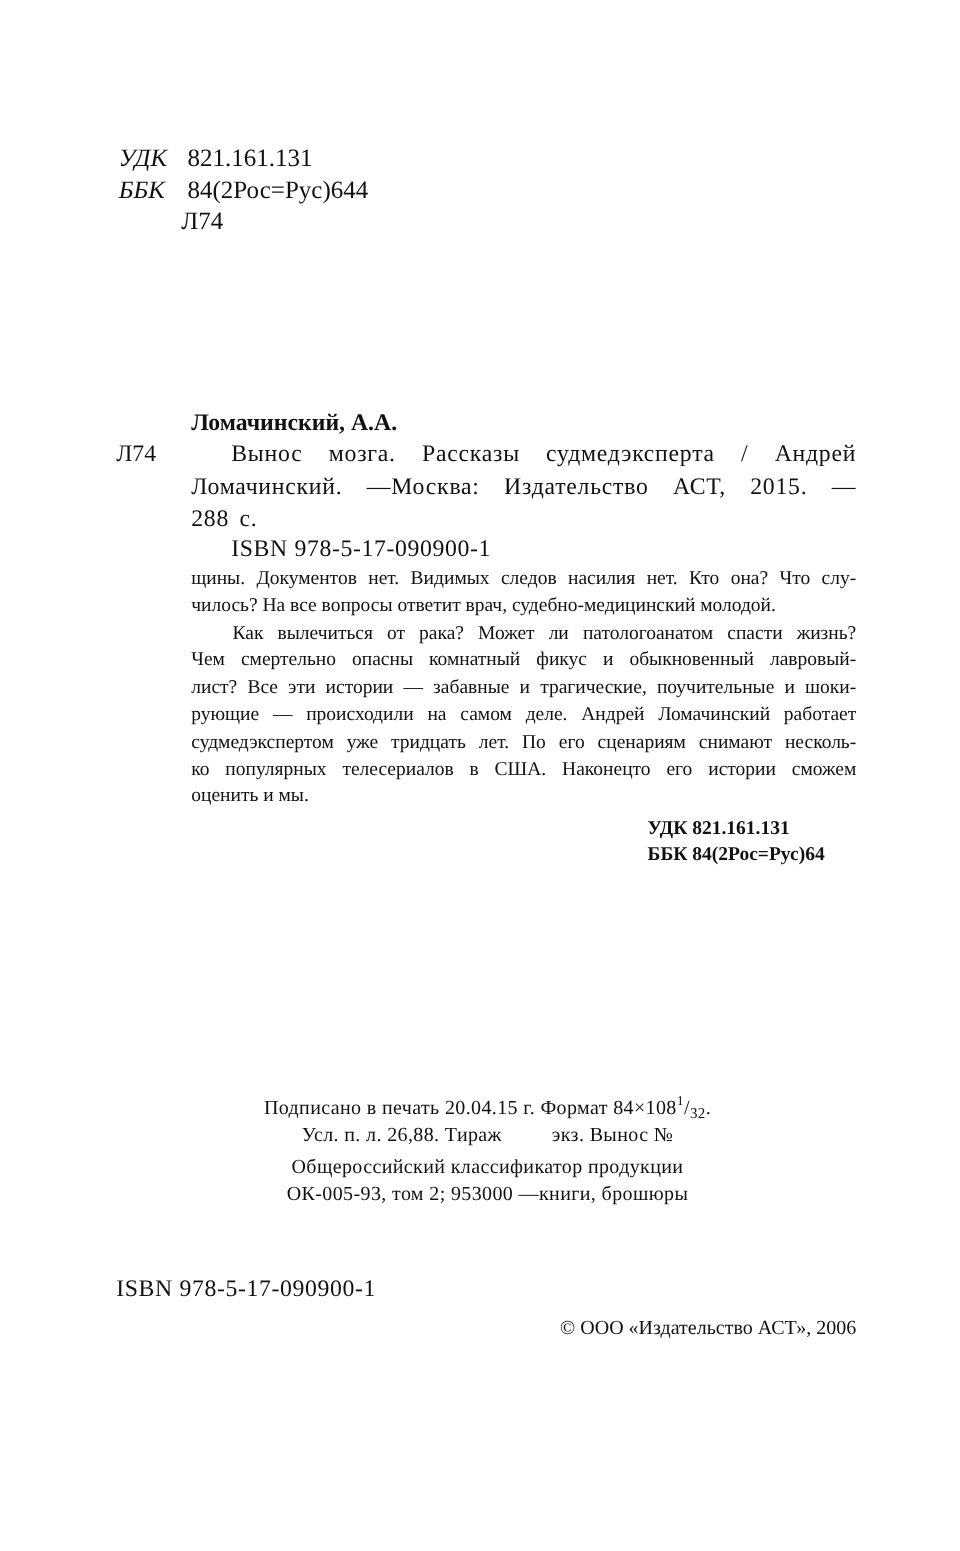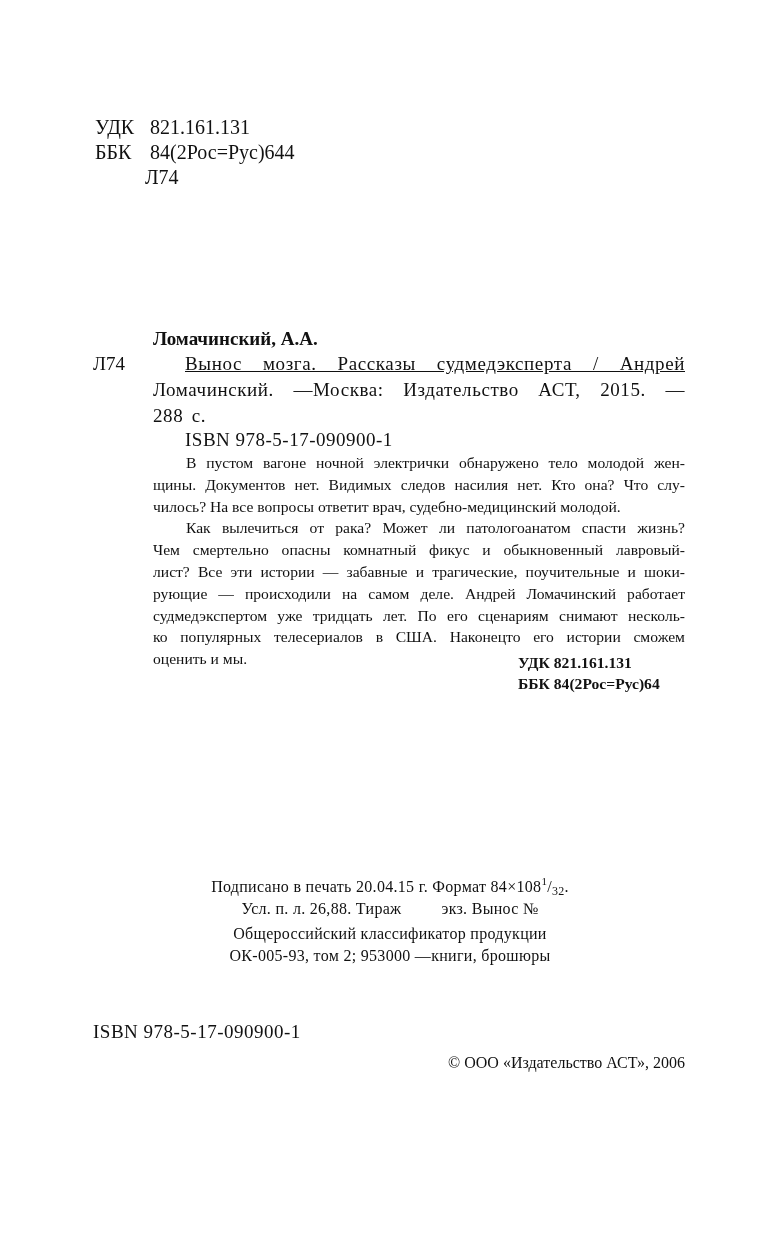"УДК" .cls .lbl { font-style: none -> italic }
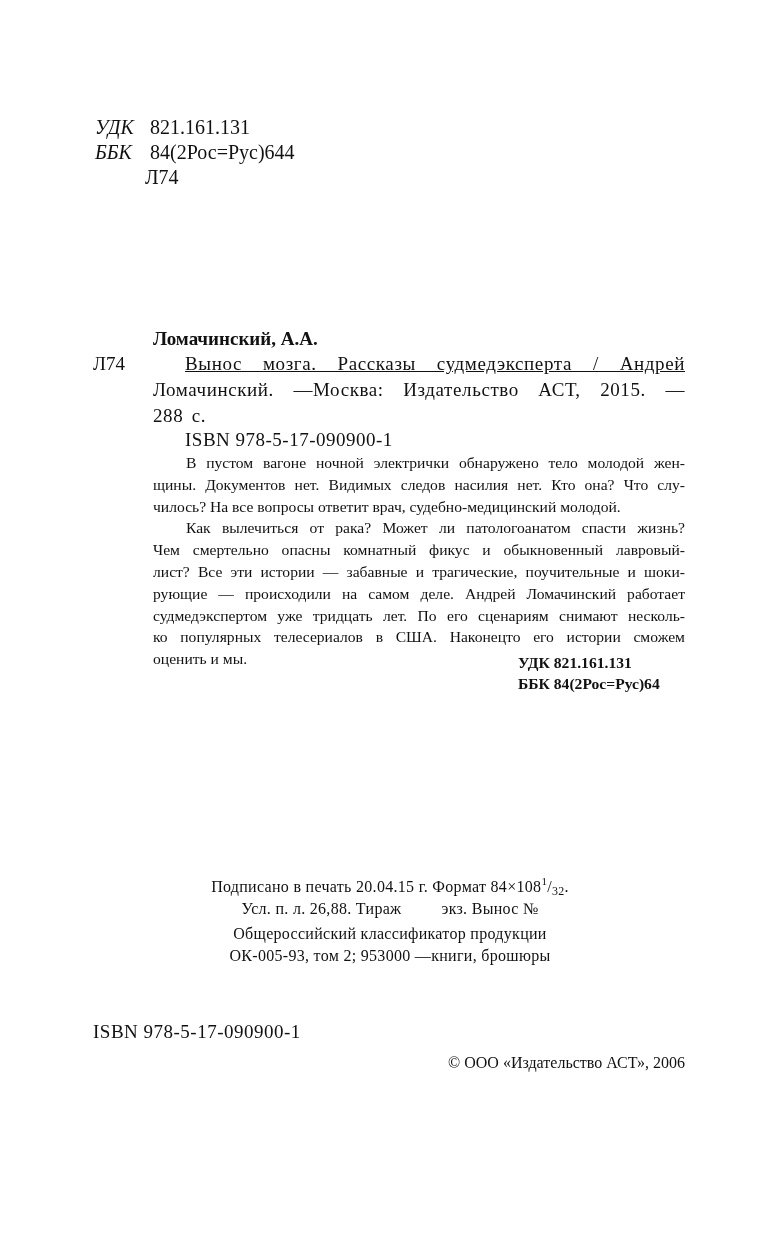"Вынос мозга. Рассказы судмедэксперта /" .biblio .ln.first { text-decoration: underline -> none }
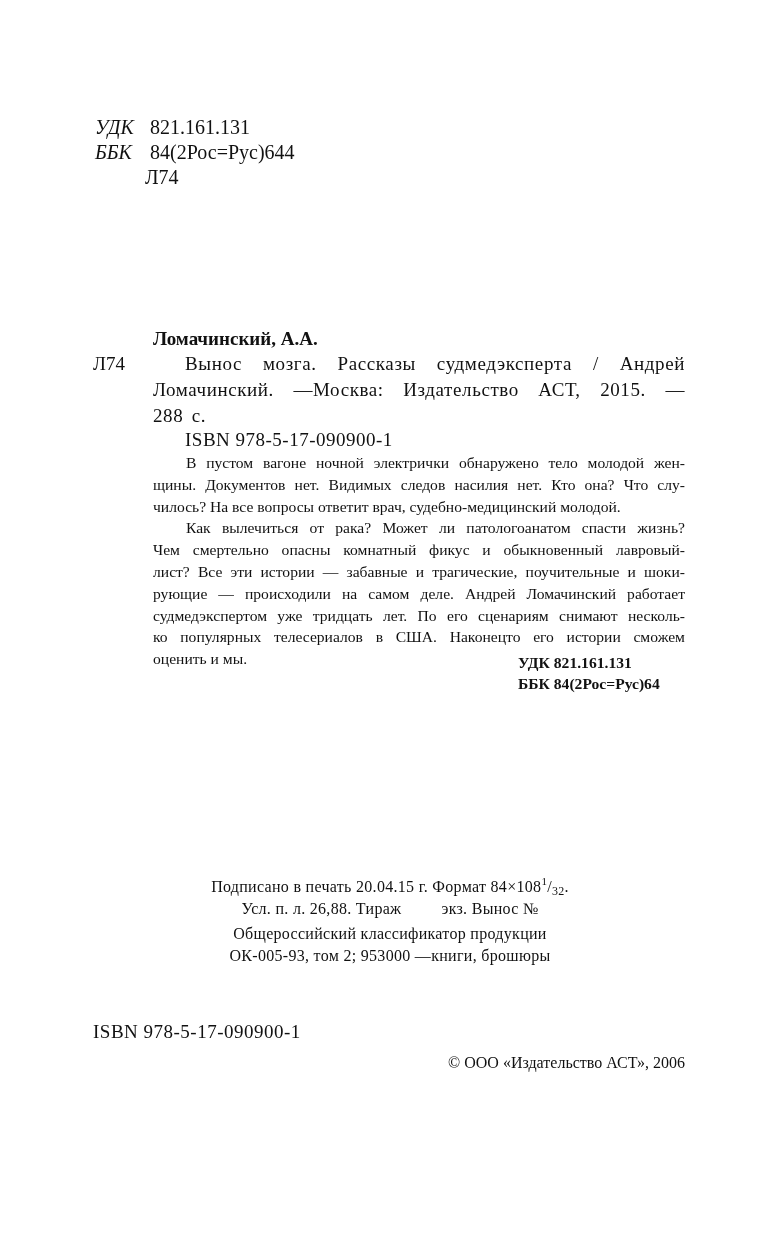"В пустом вагоне ночной электрички" span.ln { html: <span>В пустом вагоне ночной электрички обнаружено тело молодой жен-</span> -> none }
